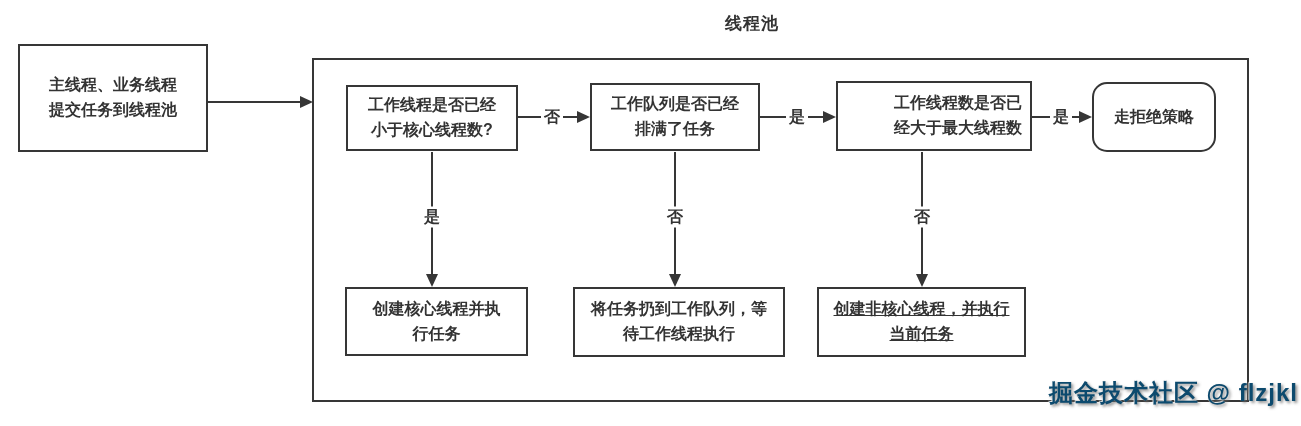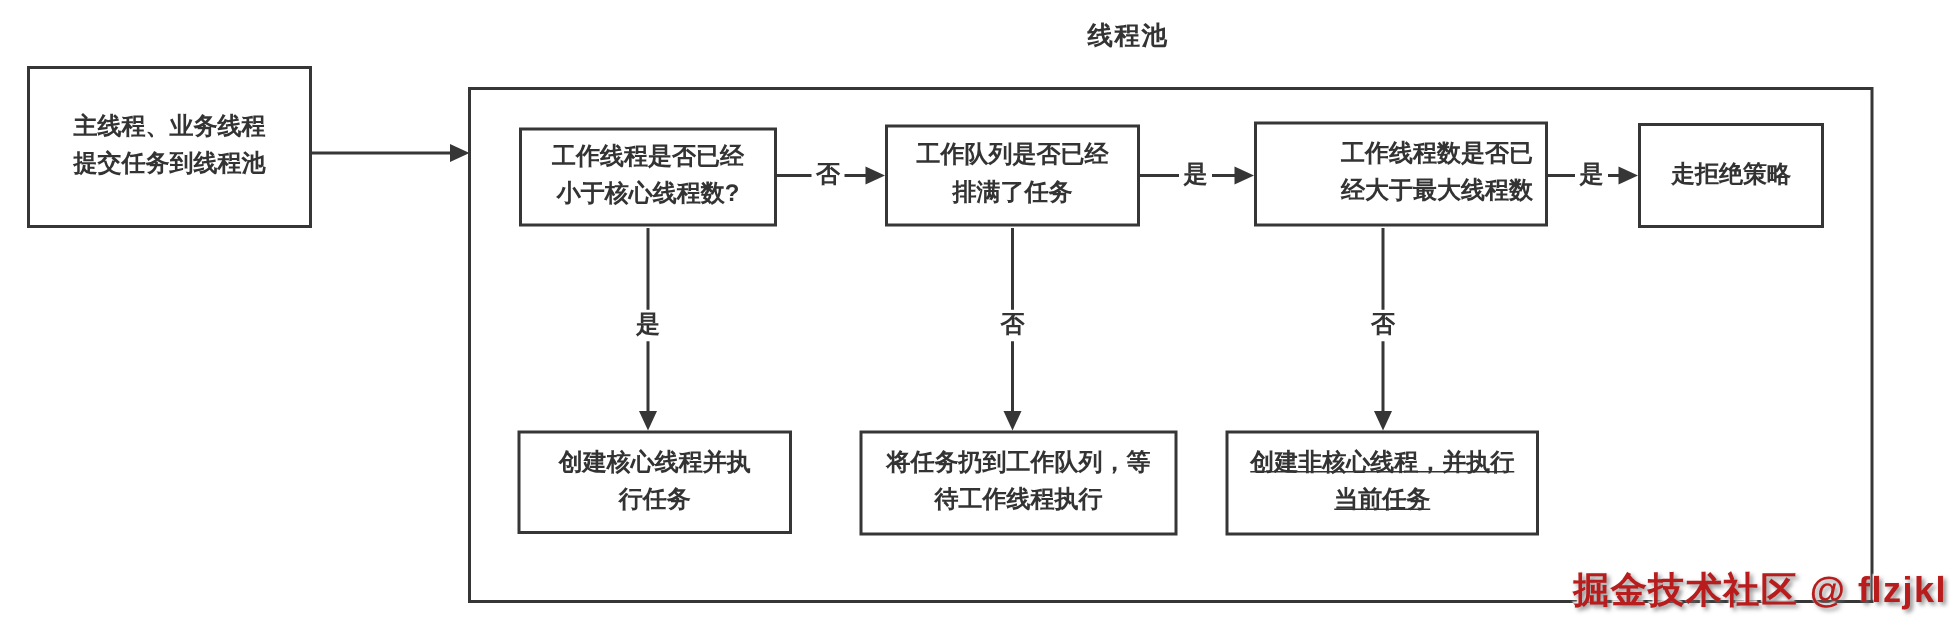"走拒绝策略" .node-reject { border-radius: none -> 15px }
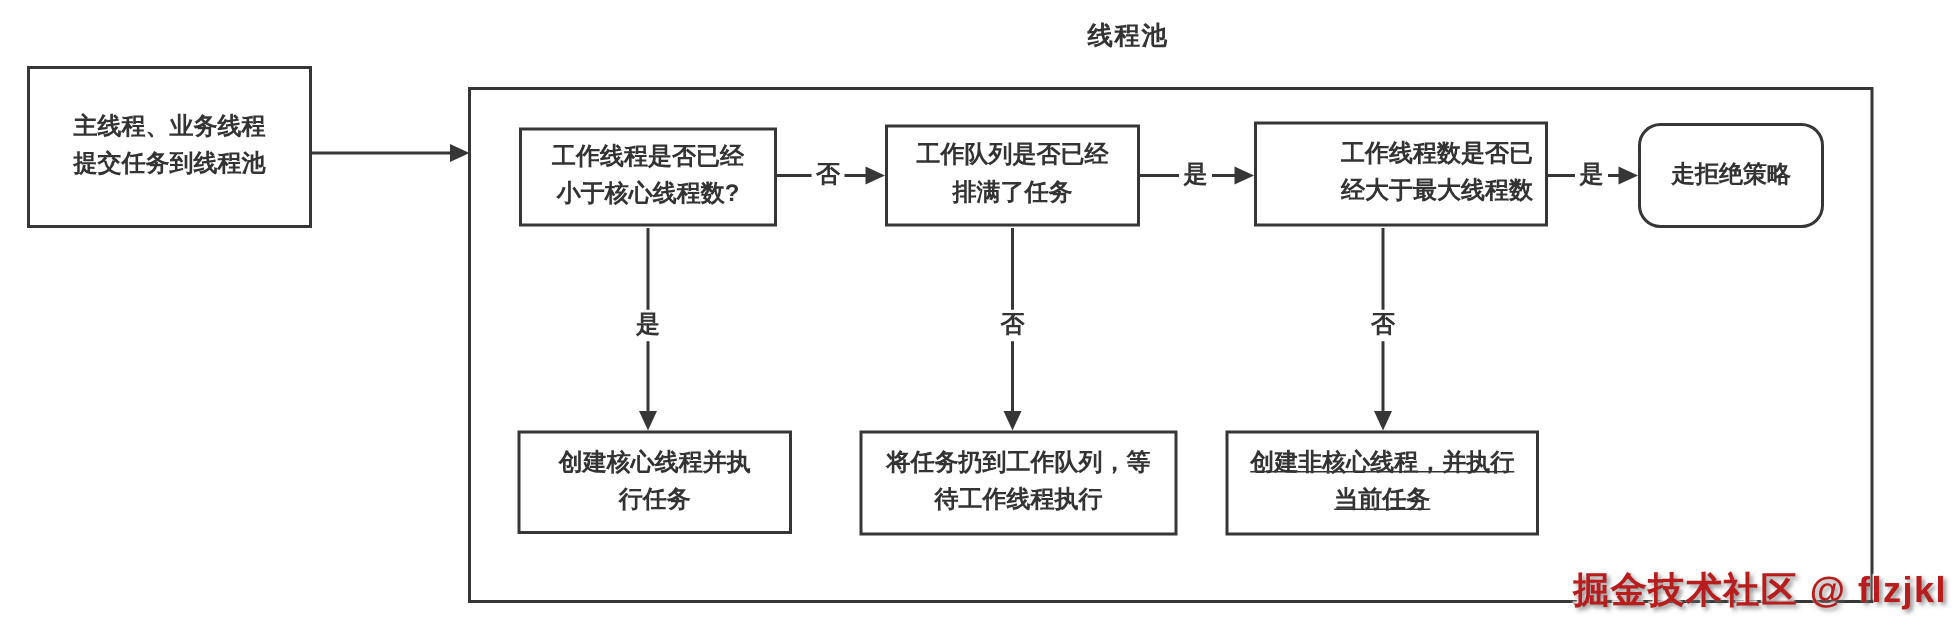"掘金技术社区 @ flzjkl" .watermark { color: #b91c1c -> #0c4a6e }
